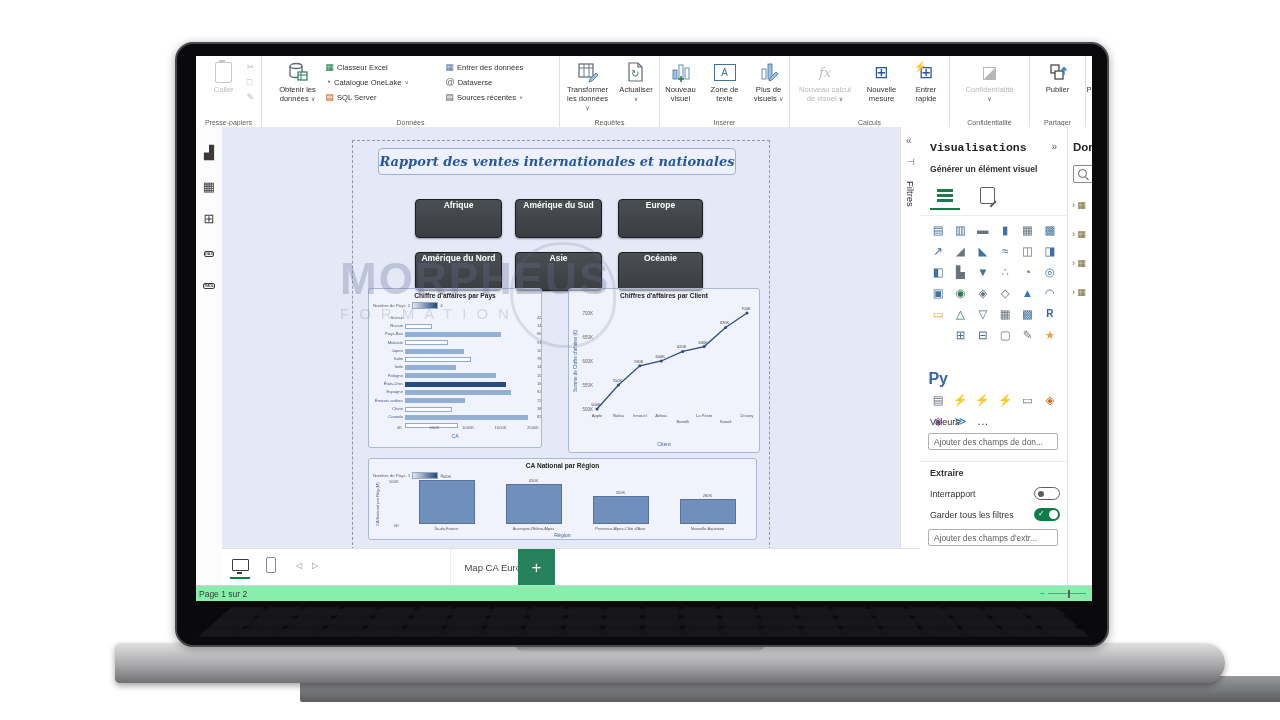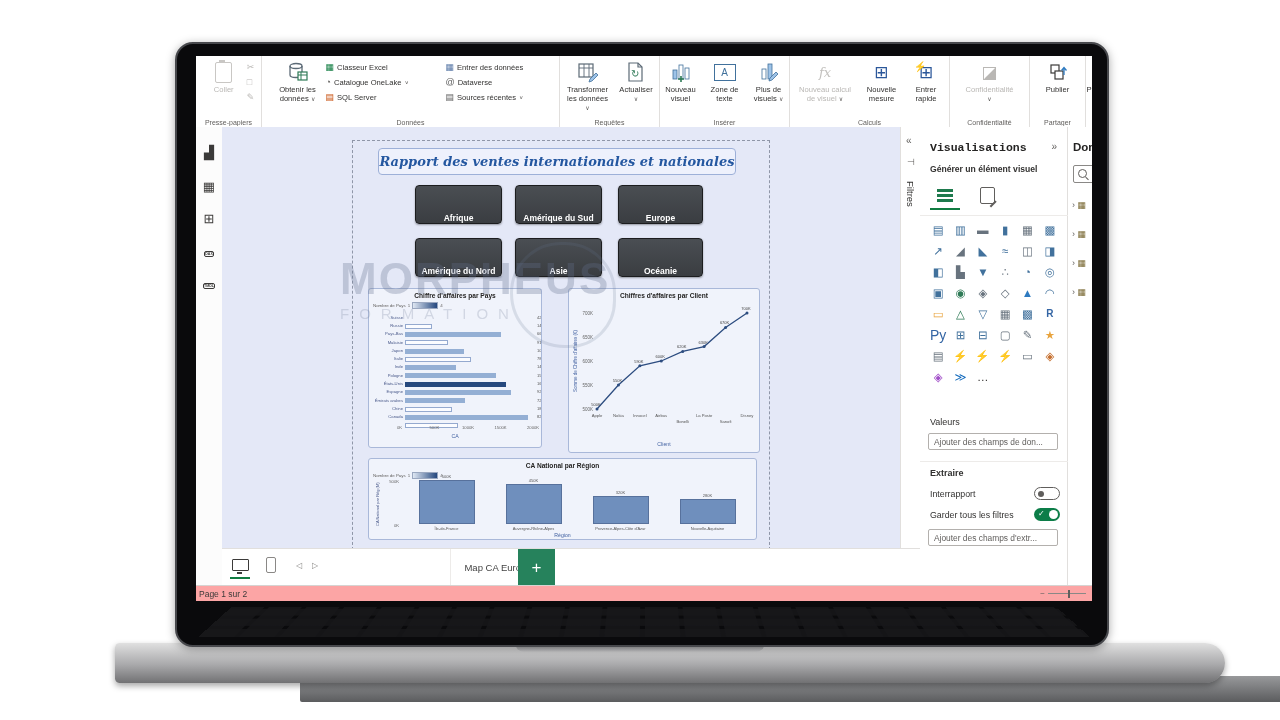"Afrique" .navbtn { align-items: flex-end -> flex-start; margin-top: none -> 14px }
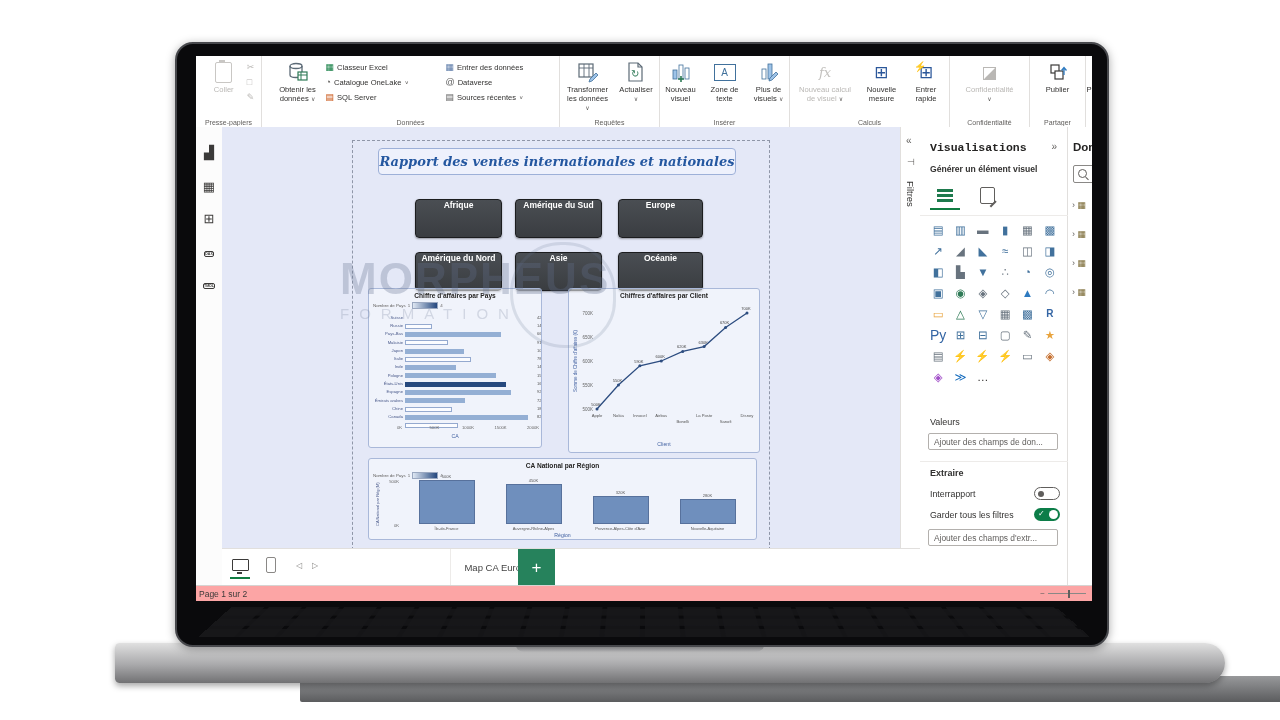"Py" span.vic { font-size: 14px -> 16px; font-weight: normal -> bold; margin-top: none -> 44px }
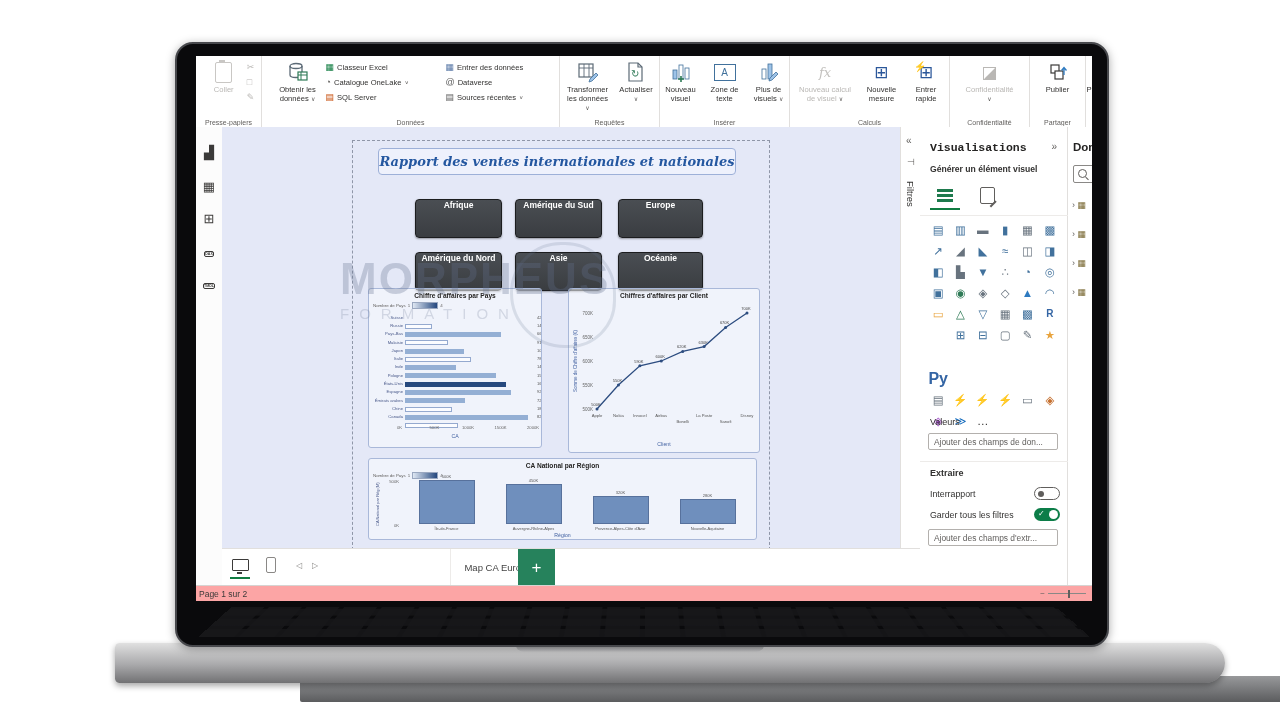"Page 1 sur 2" #statusbar { background: #fca5a5 -> #86efac }
